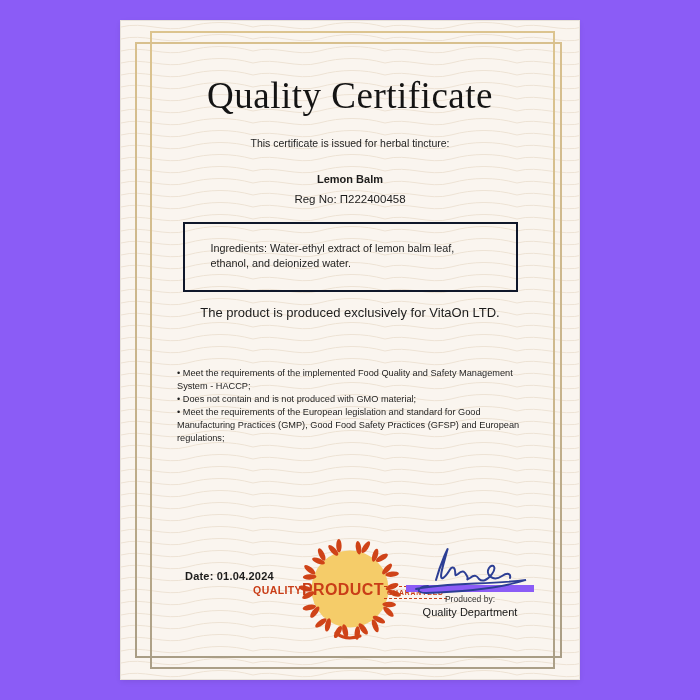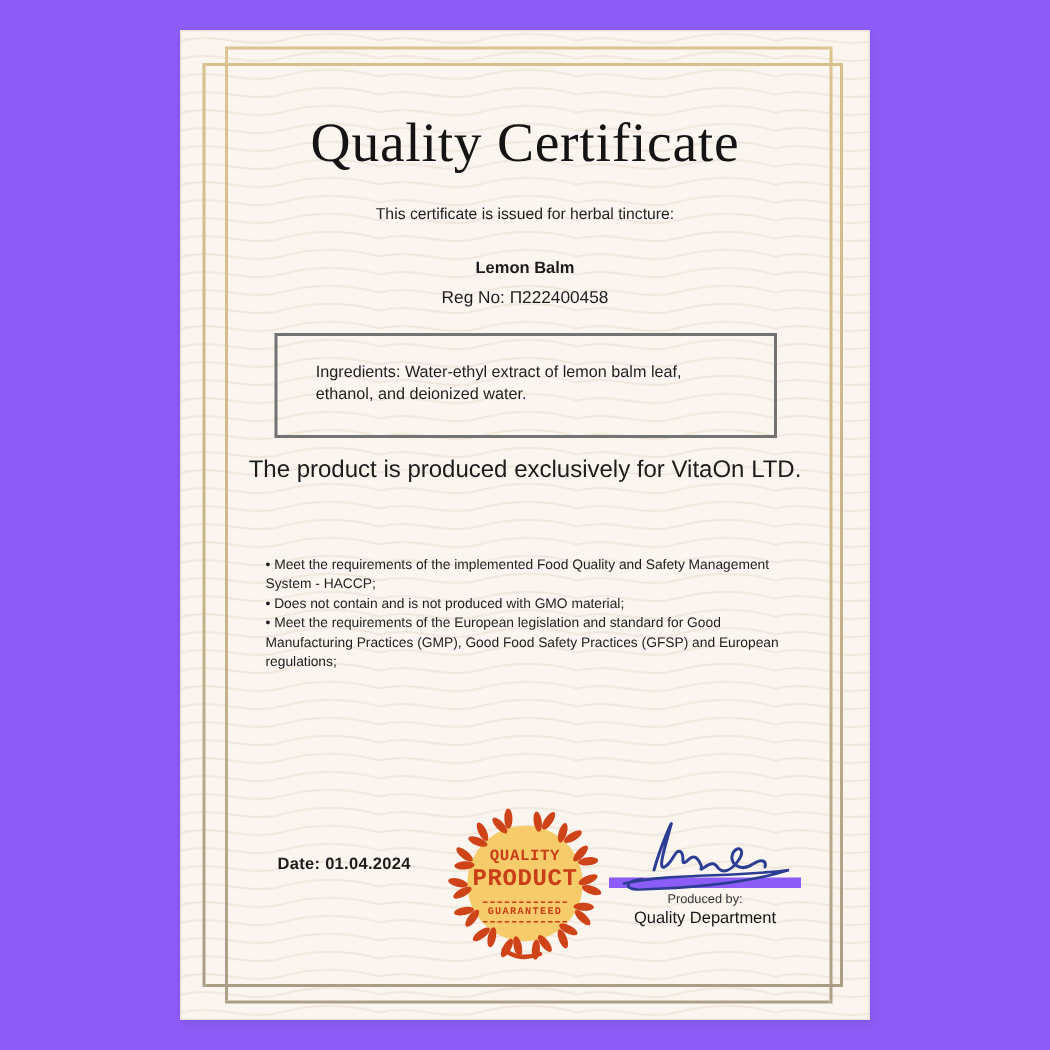"Ingredients: Water-ethyl extract of" .ingredients-box { border: 2px solid #737373 -> 2px solid #0f172a }
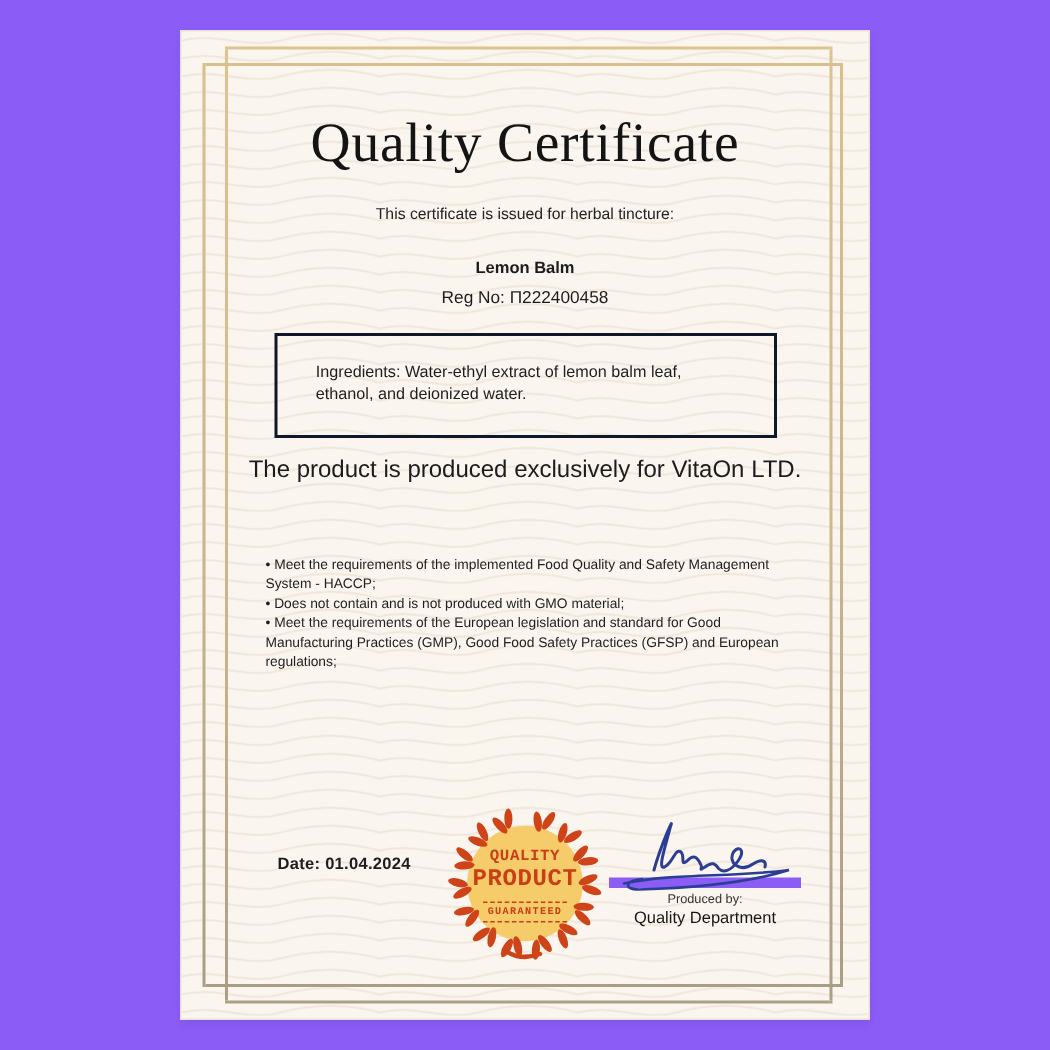"The product is produced exclusively" .exclusivity { font-size: 16px -> 13px }
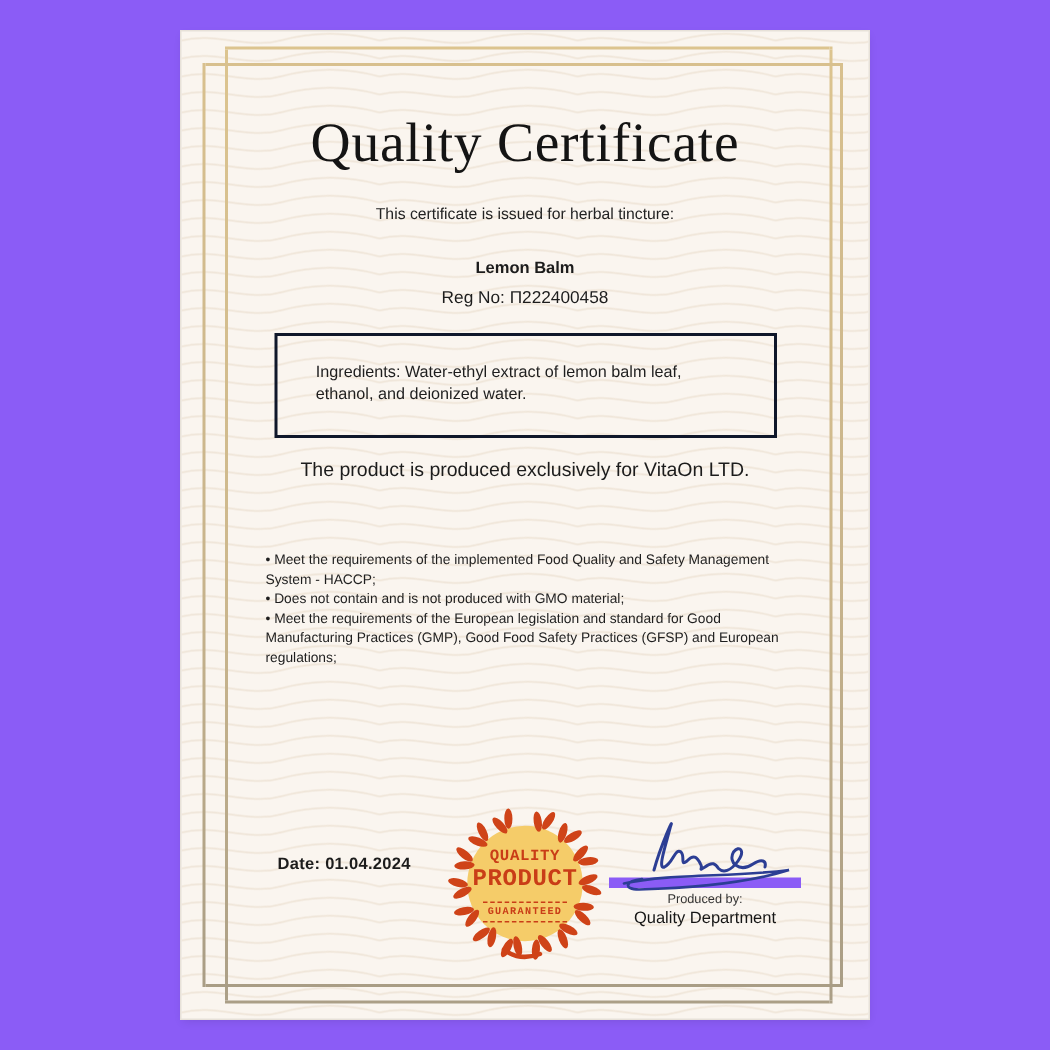"QUALITY" .badge-text { flex-direction: column -> row; font-family: Liberation Mono, monospace -> none }
